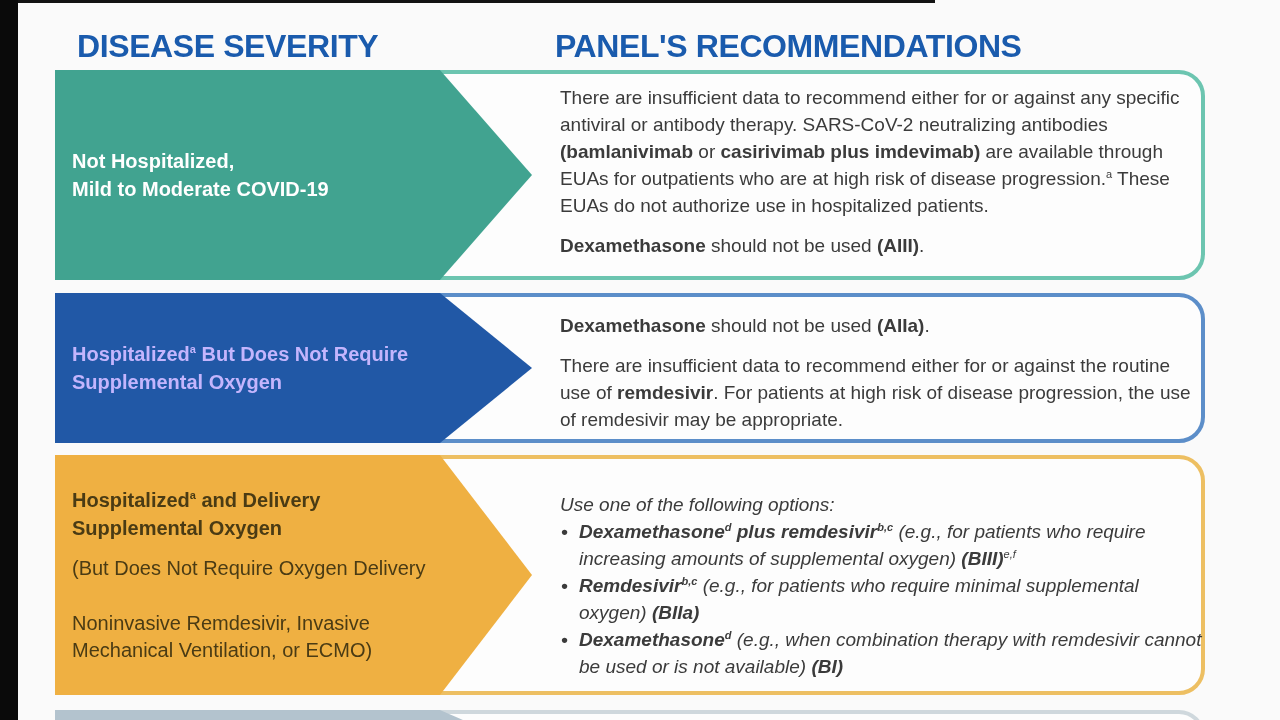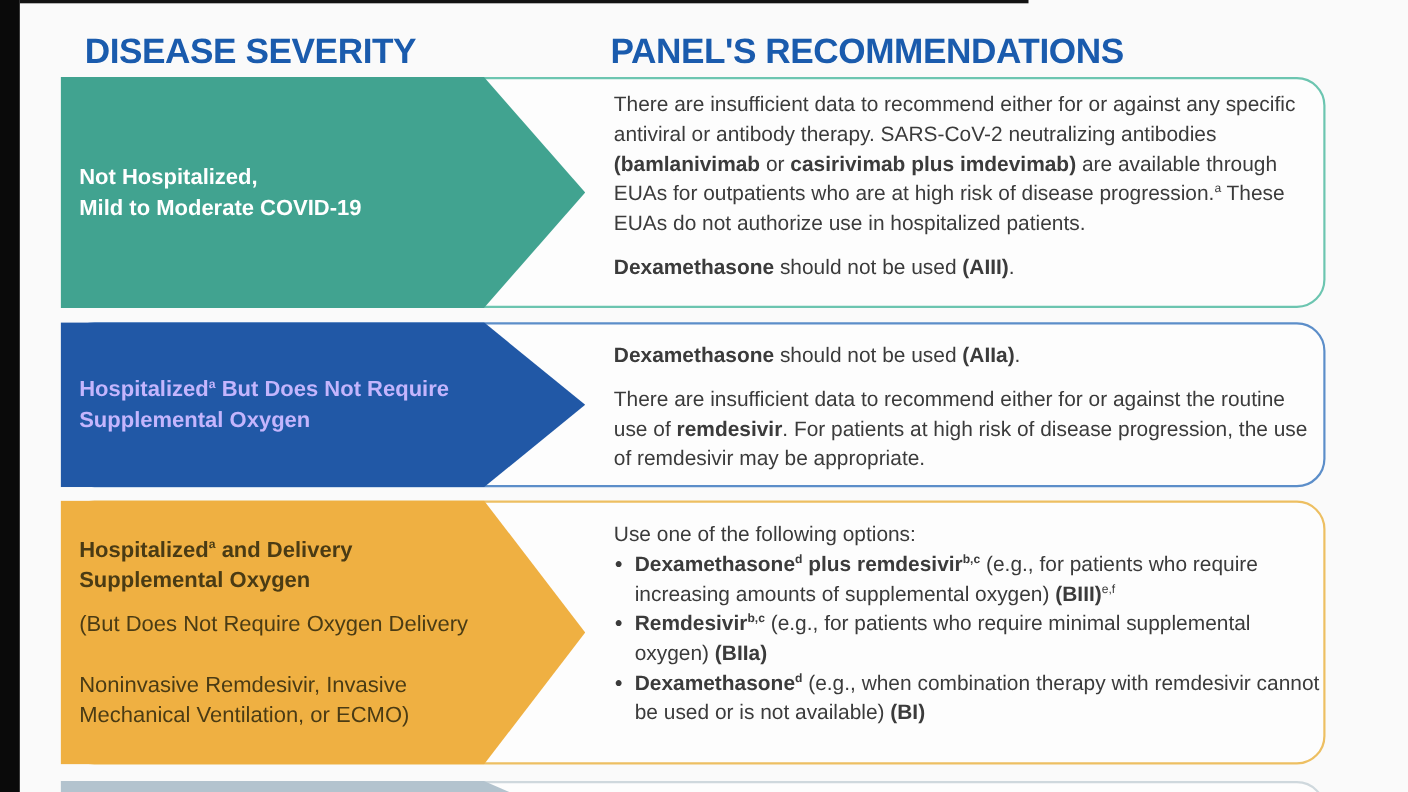"There are insufficient data to" .rec-box { border: 2px solid #15803d -> 4px solid #15803d }
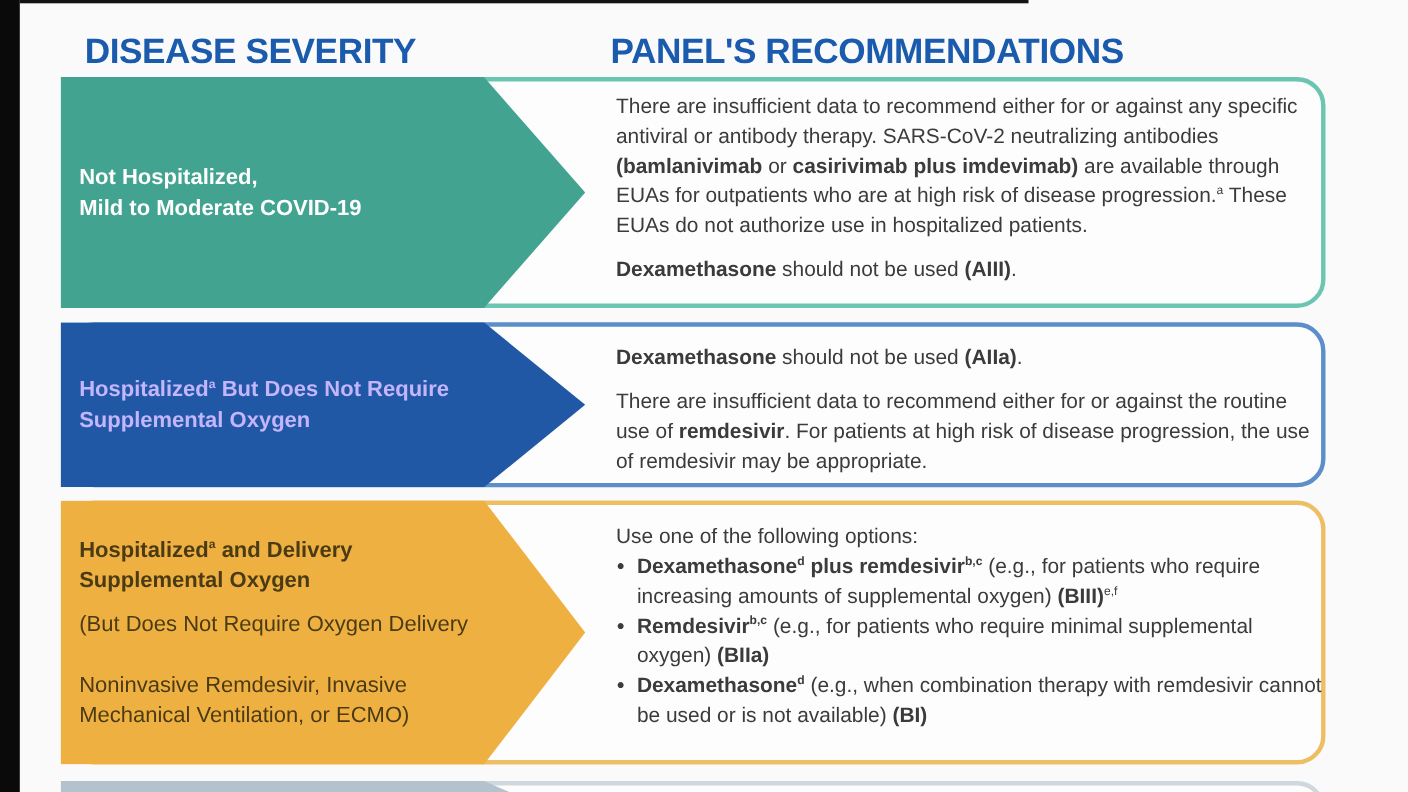"Use one of the following" .row3 .rec-content { font-style: none -> italic; top: 16px -> 32px }
